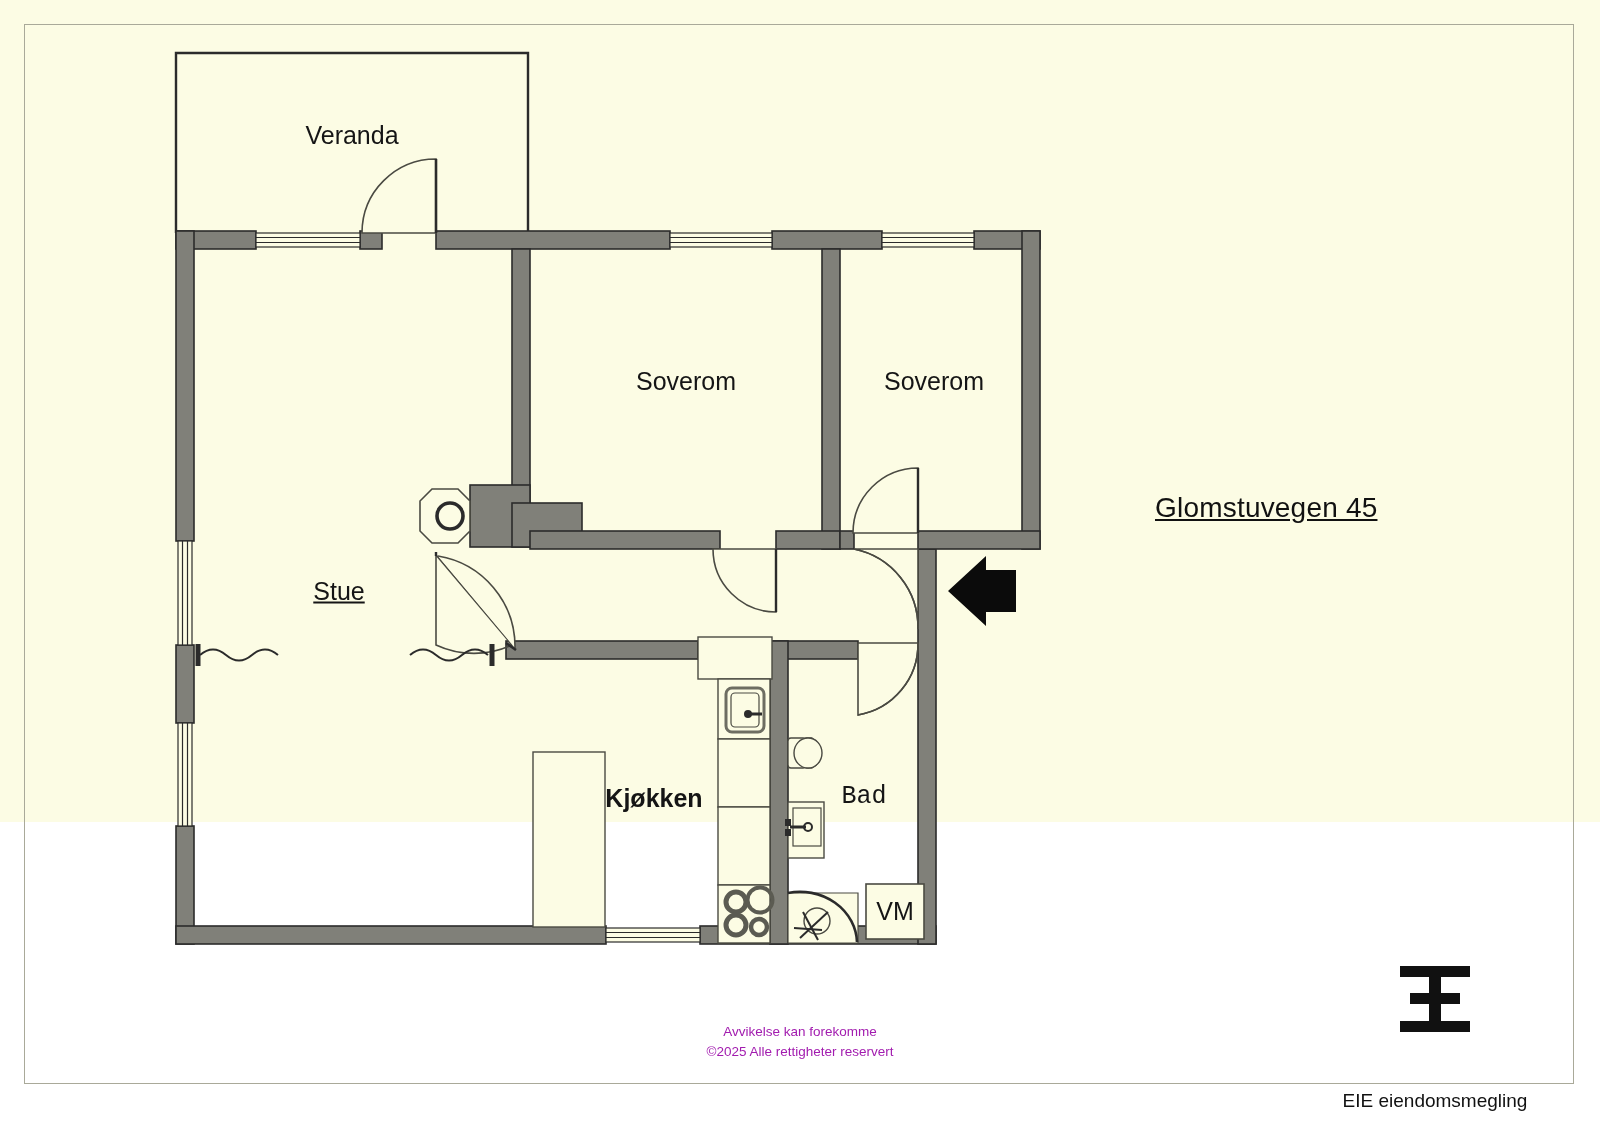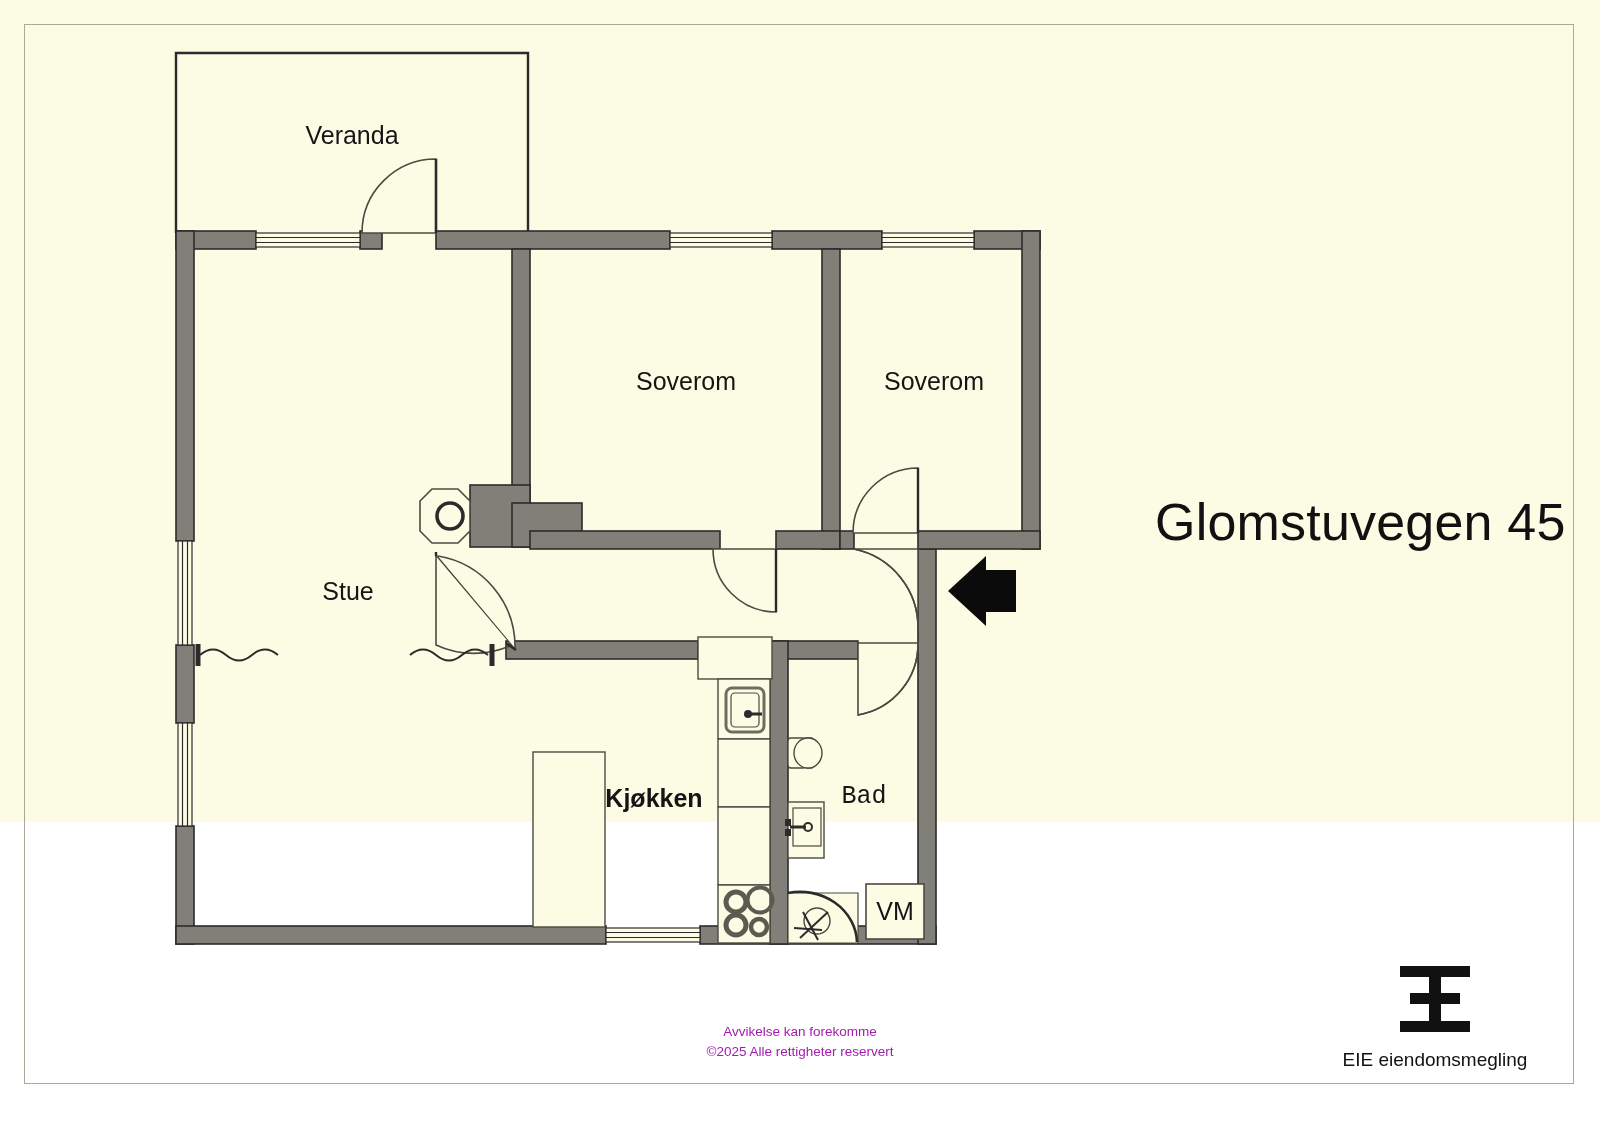"Glomstuvegen 45" .title { font-size: 52px -> 28px; text-decoration: none -> underline }
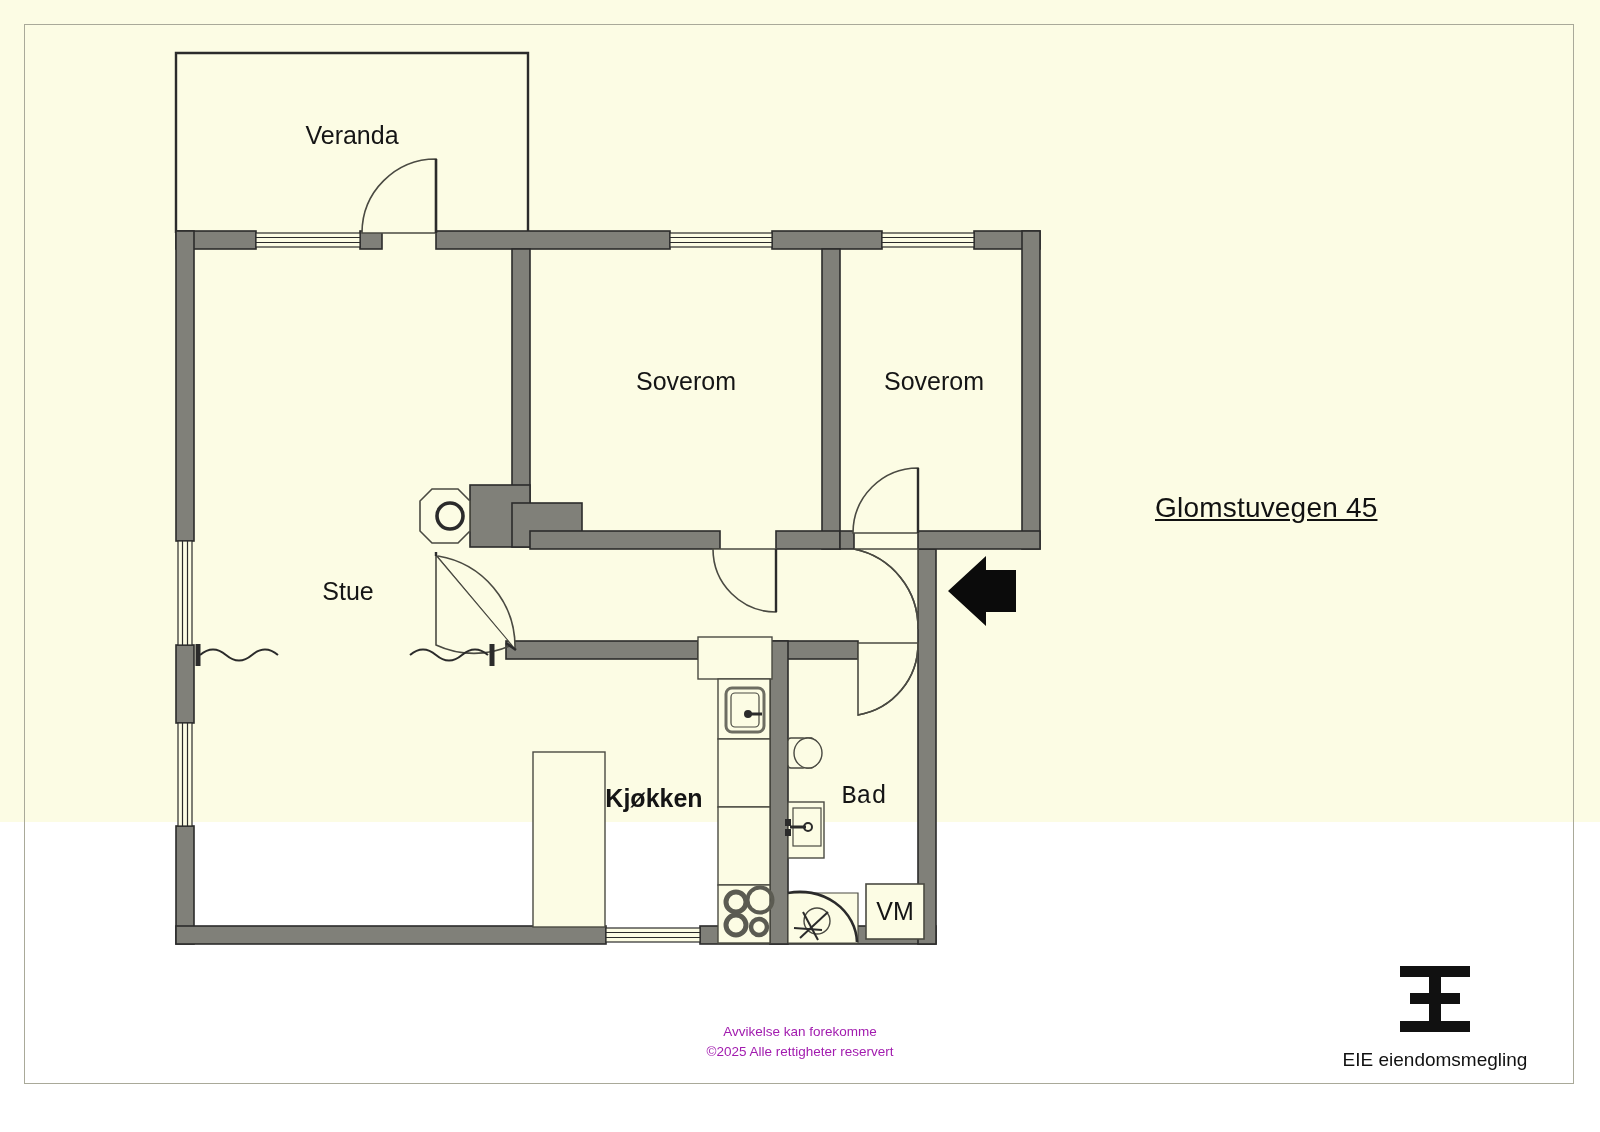"Stue" div.roomlabel { left: 348px -> 339px; text-decoration: none -> underline }
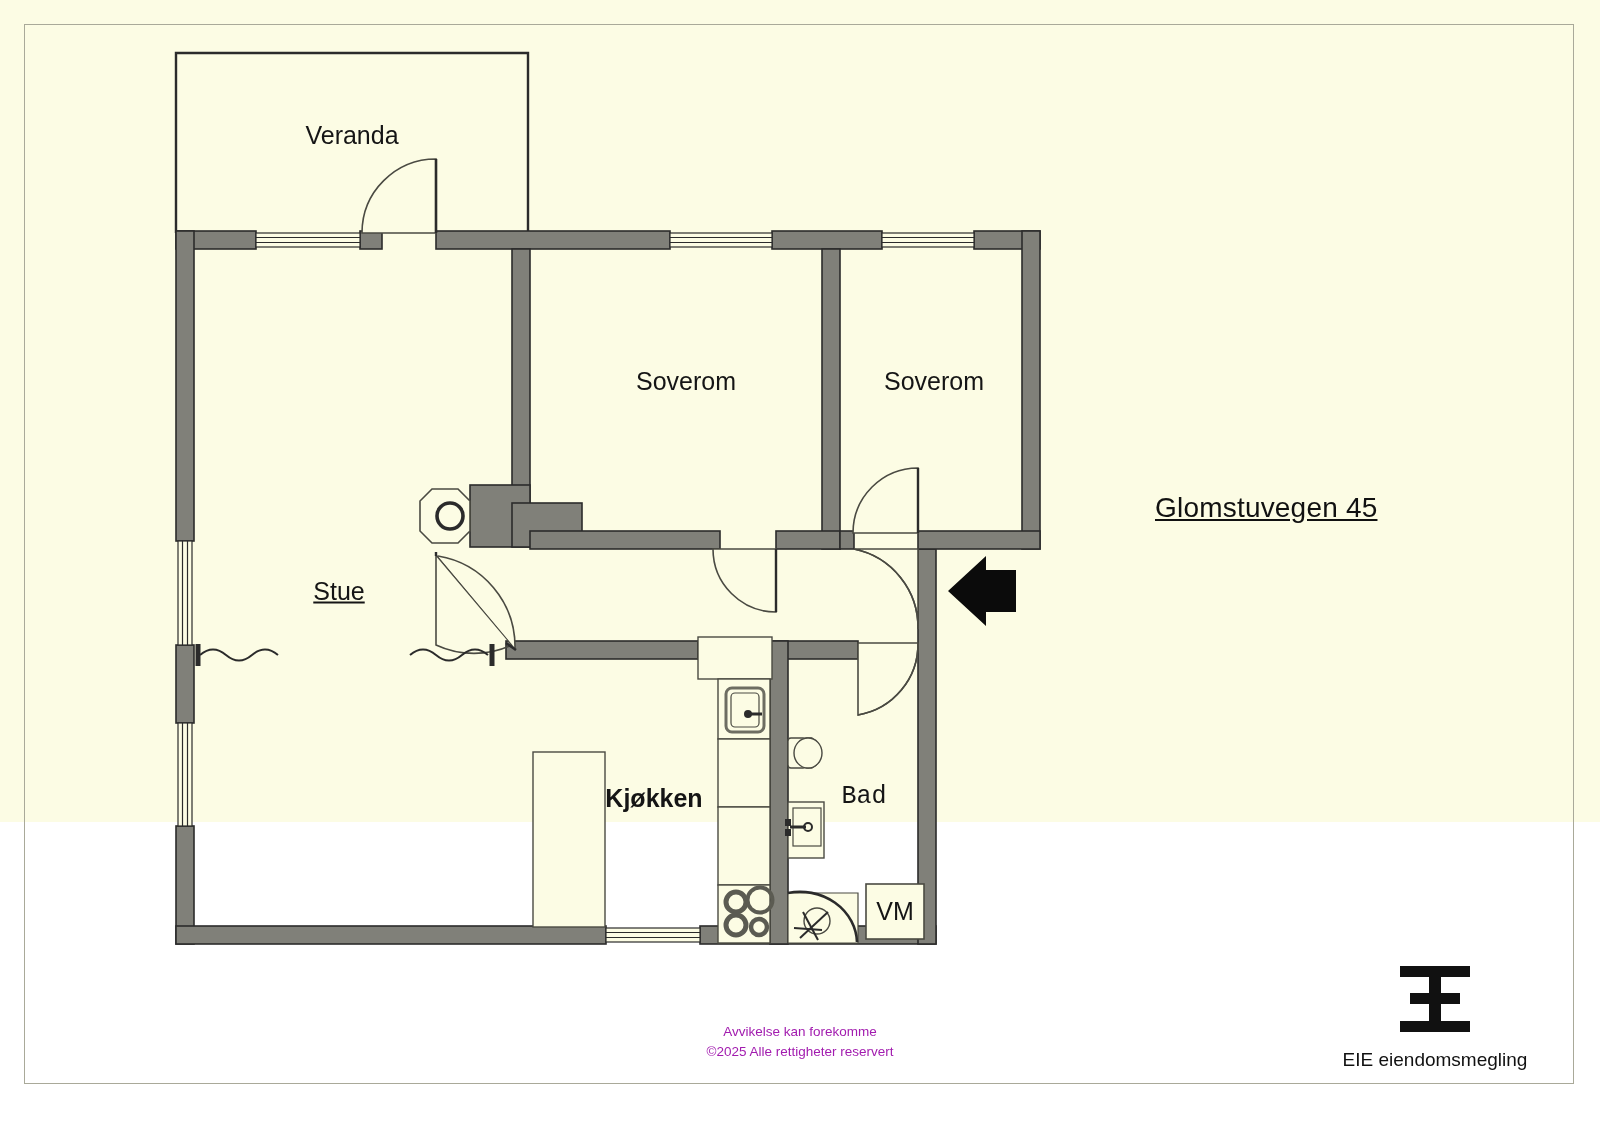"EIE eiendomsmegling" #logo-text { margin-top: none -> 41px }
